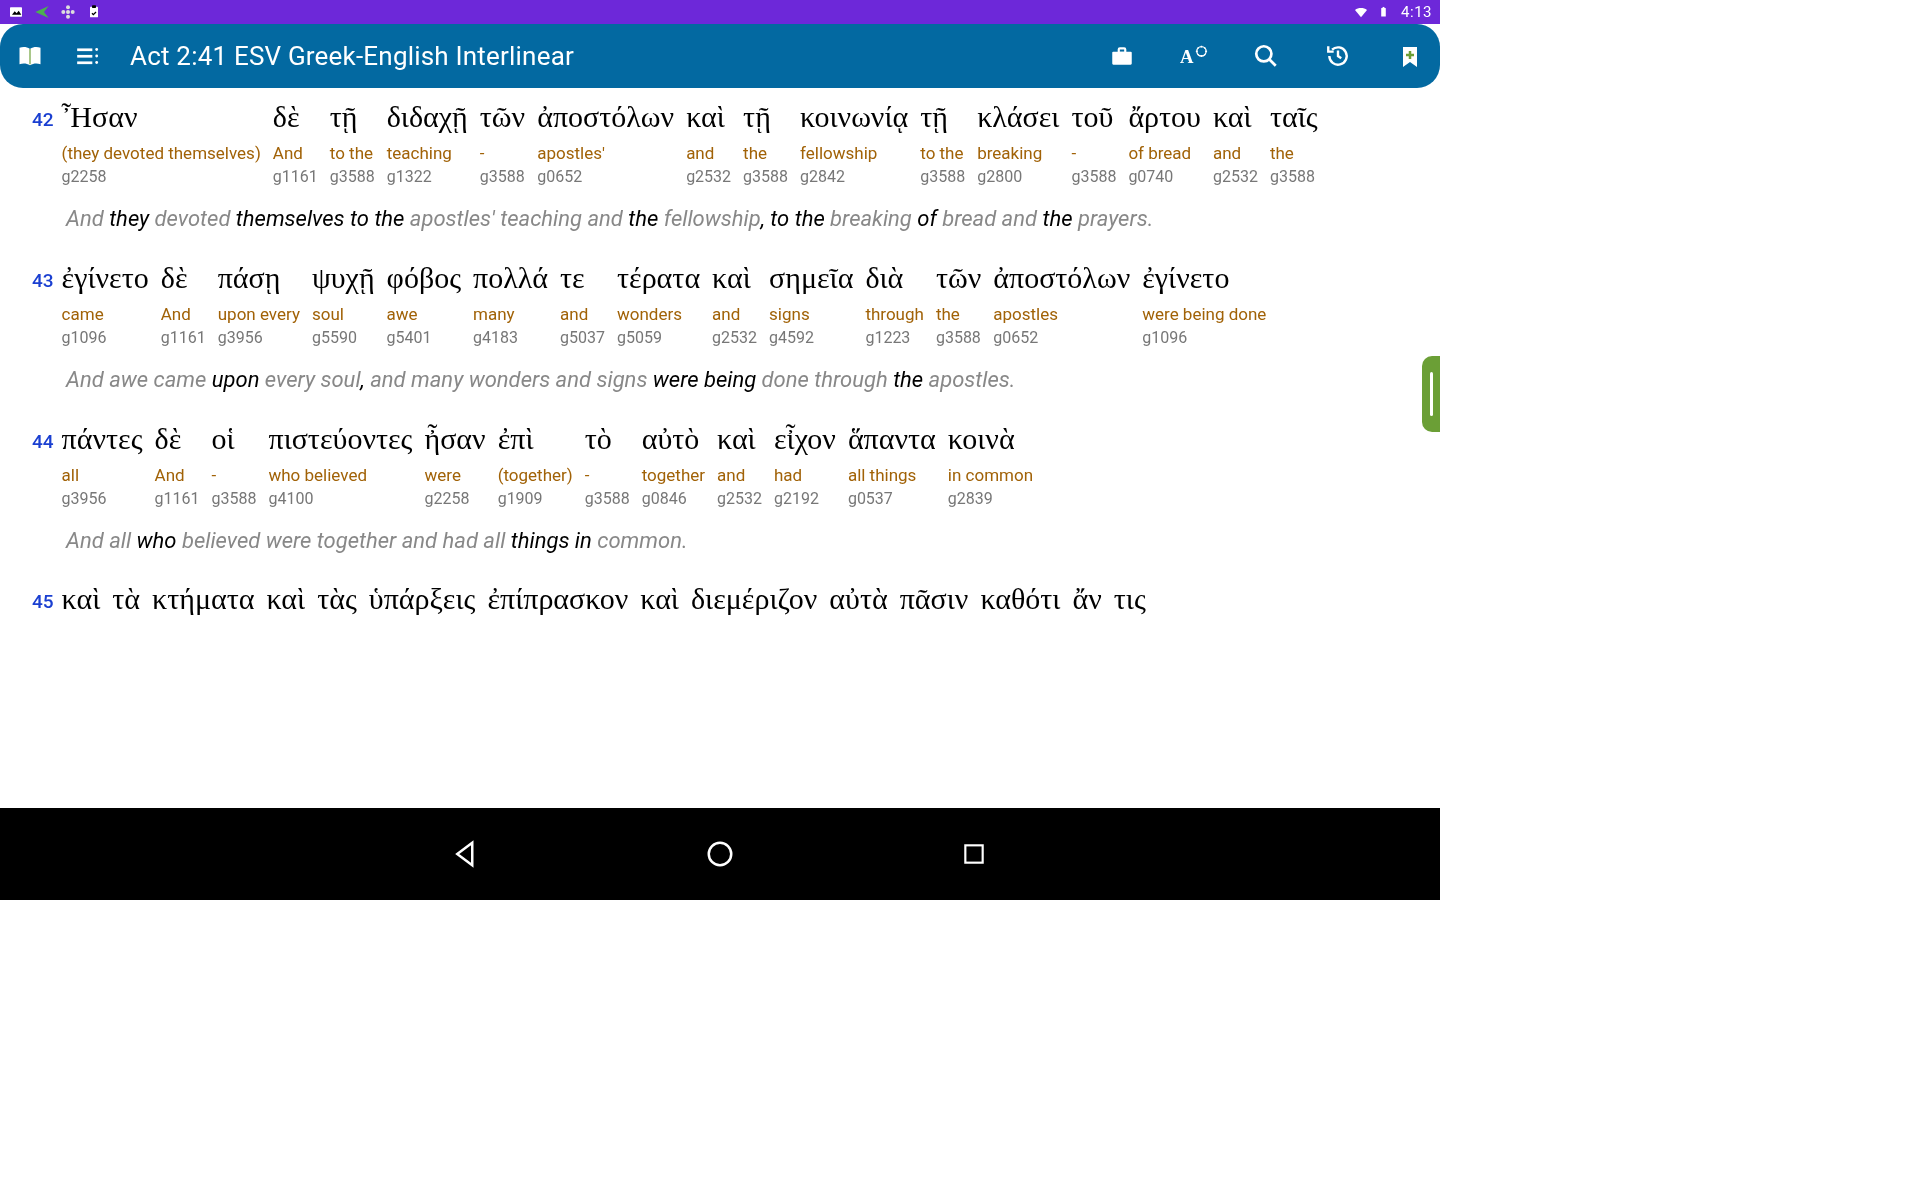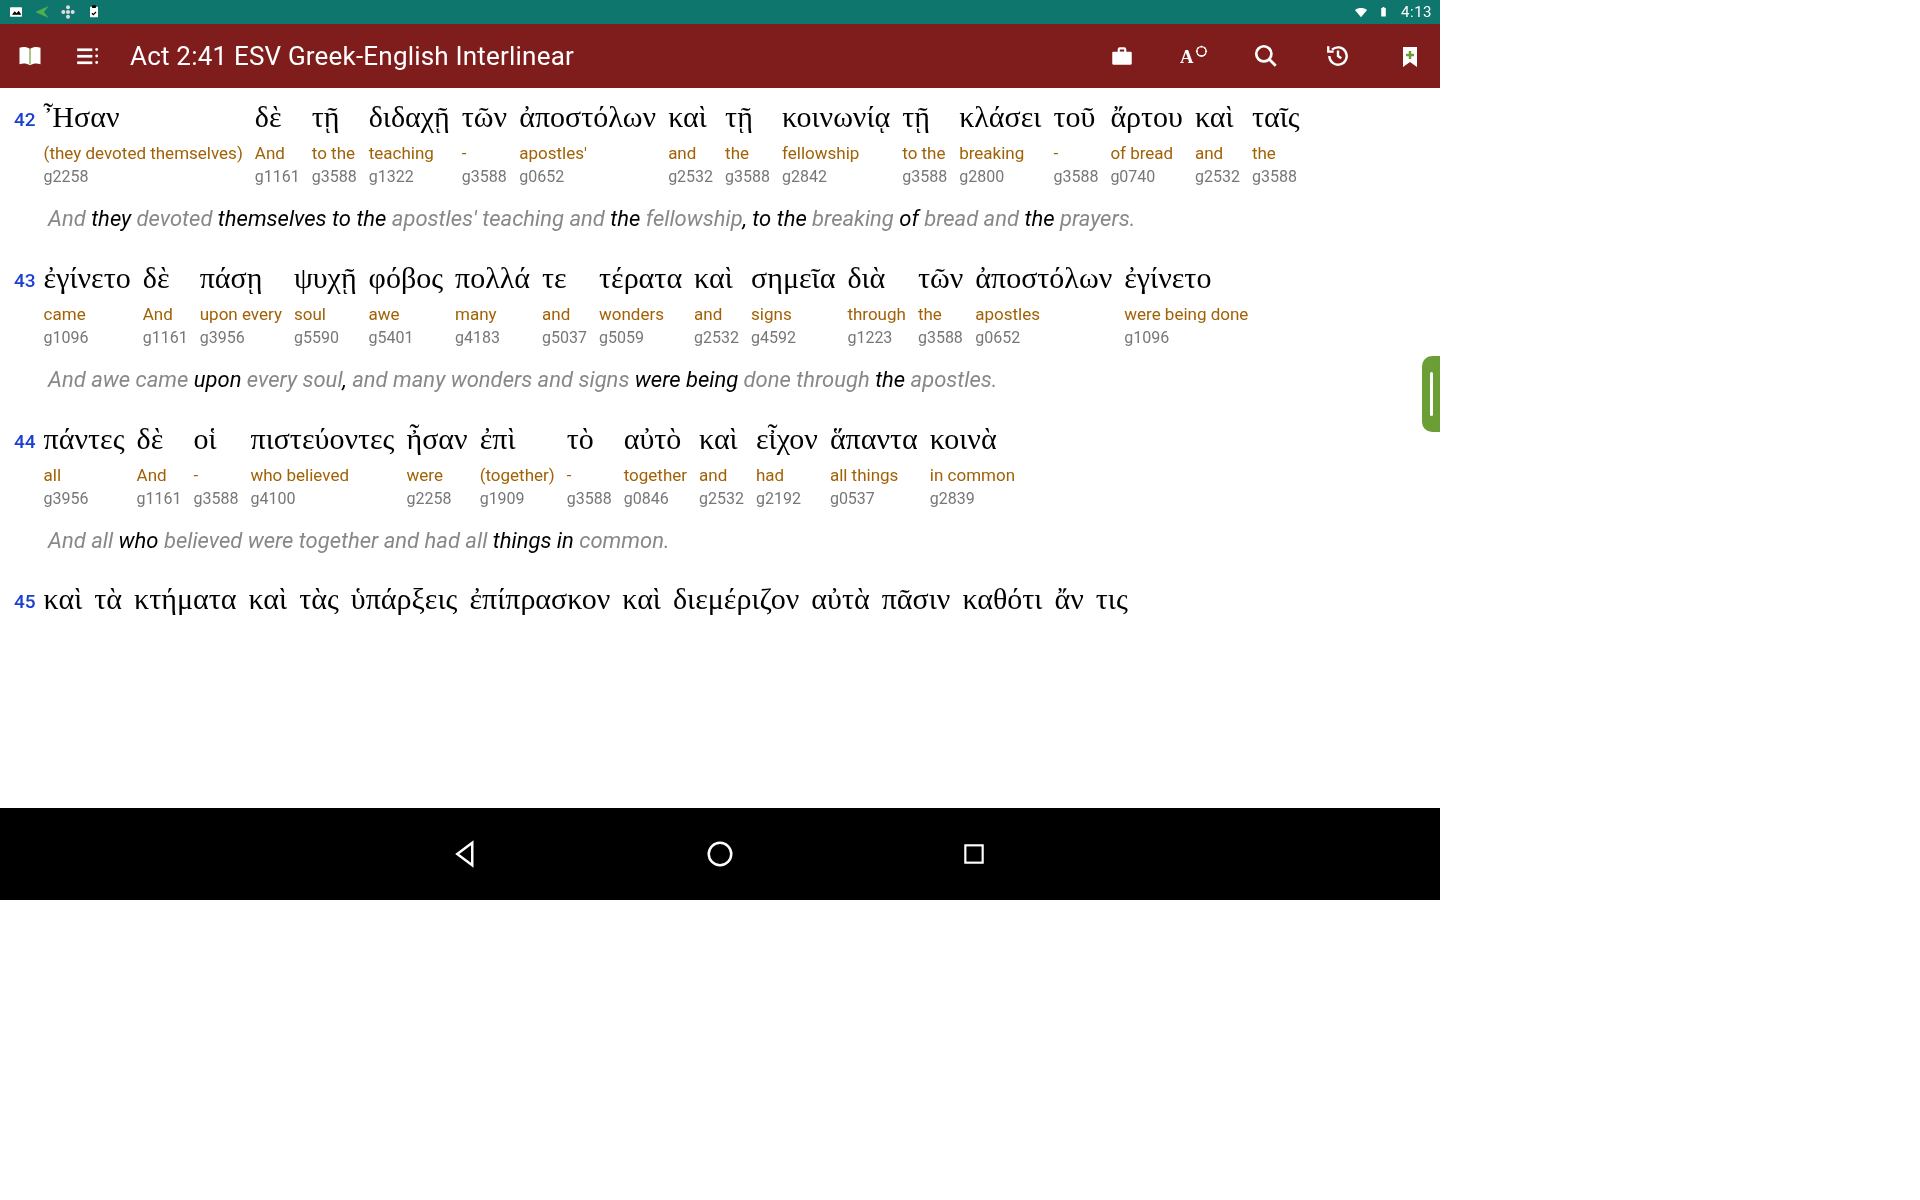"4:13" .status-bar { background: #0f766e -> #6d28d9 }
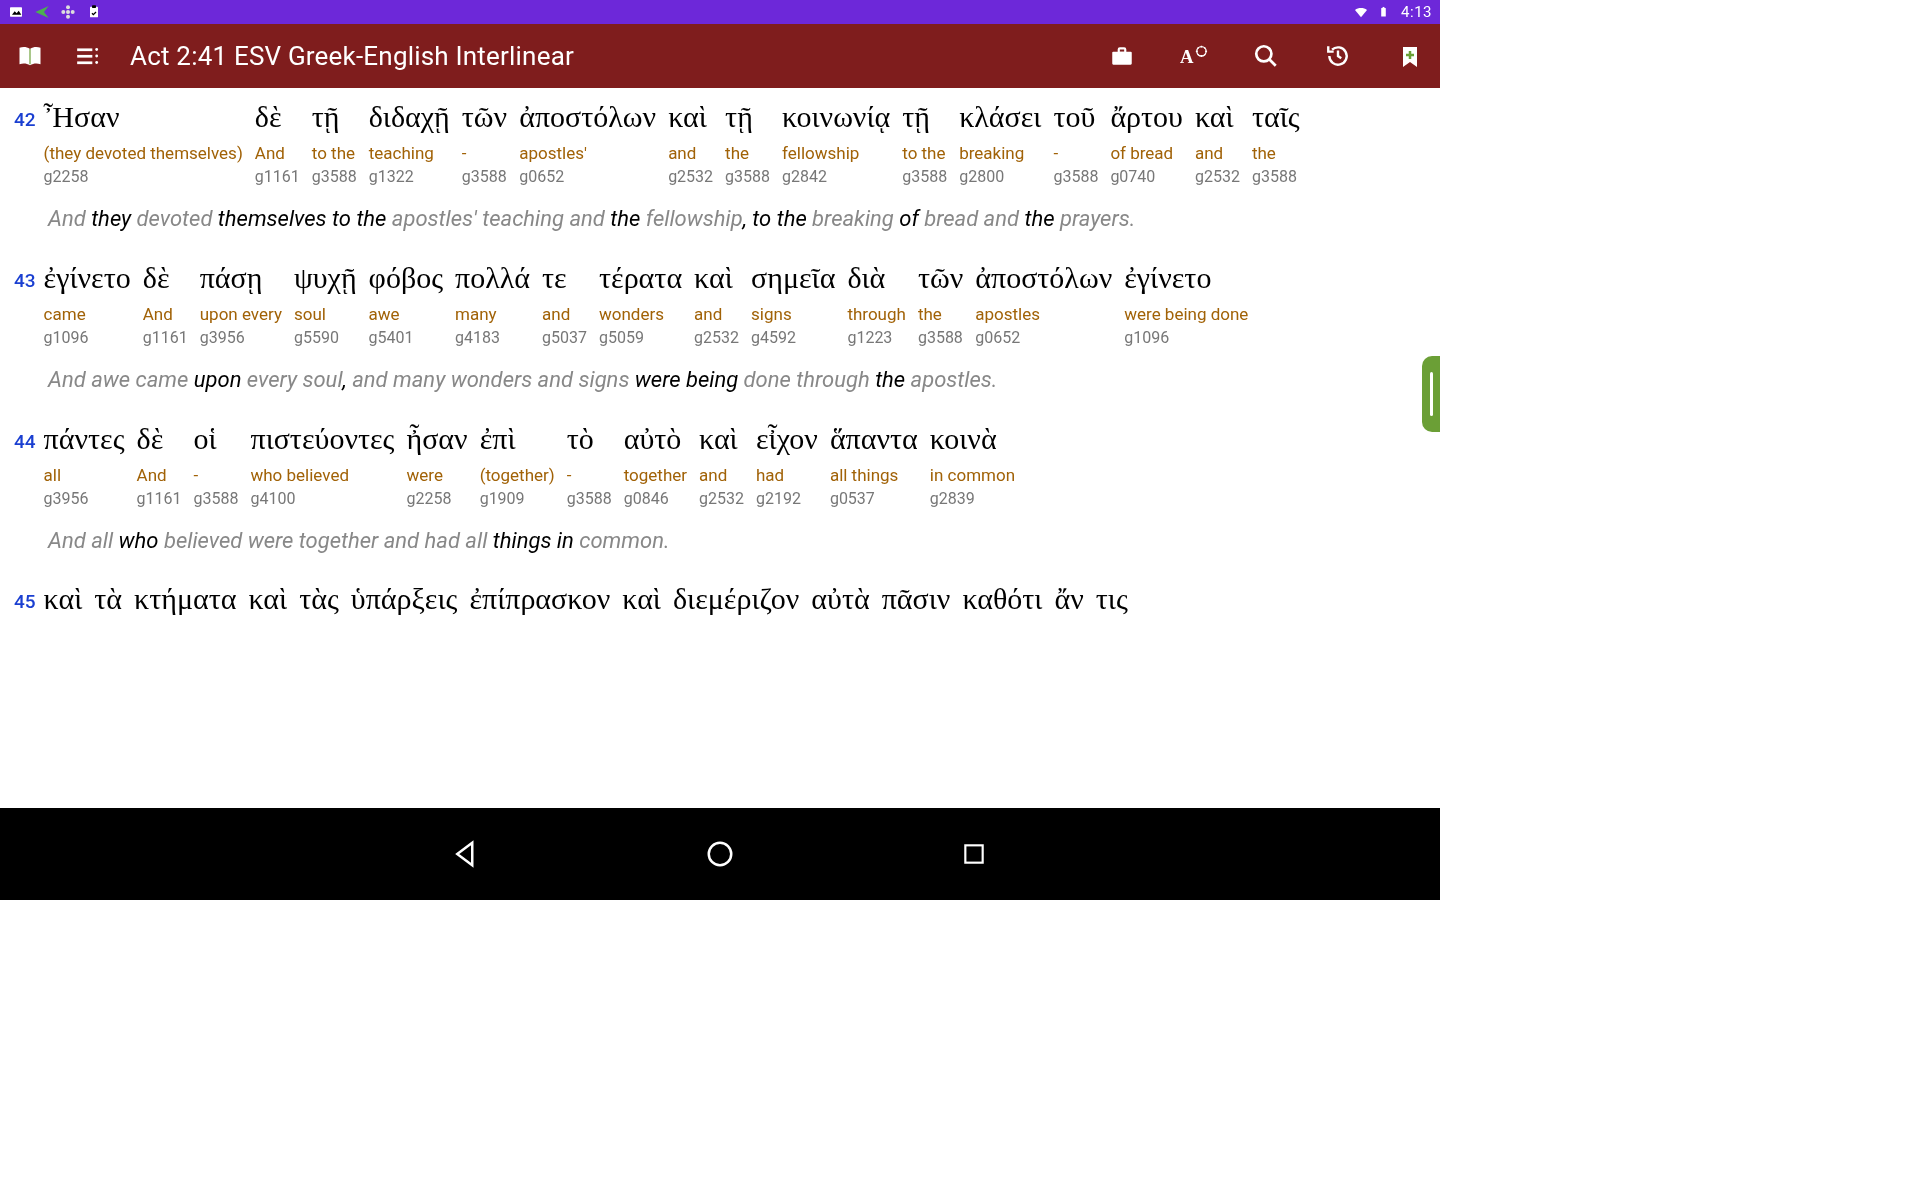"Act 2:41 ESV Greek-English Interlinear" .app-bar { background: #7f1d1d -> #0369a1; border-radius: none -> 23px }
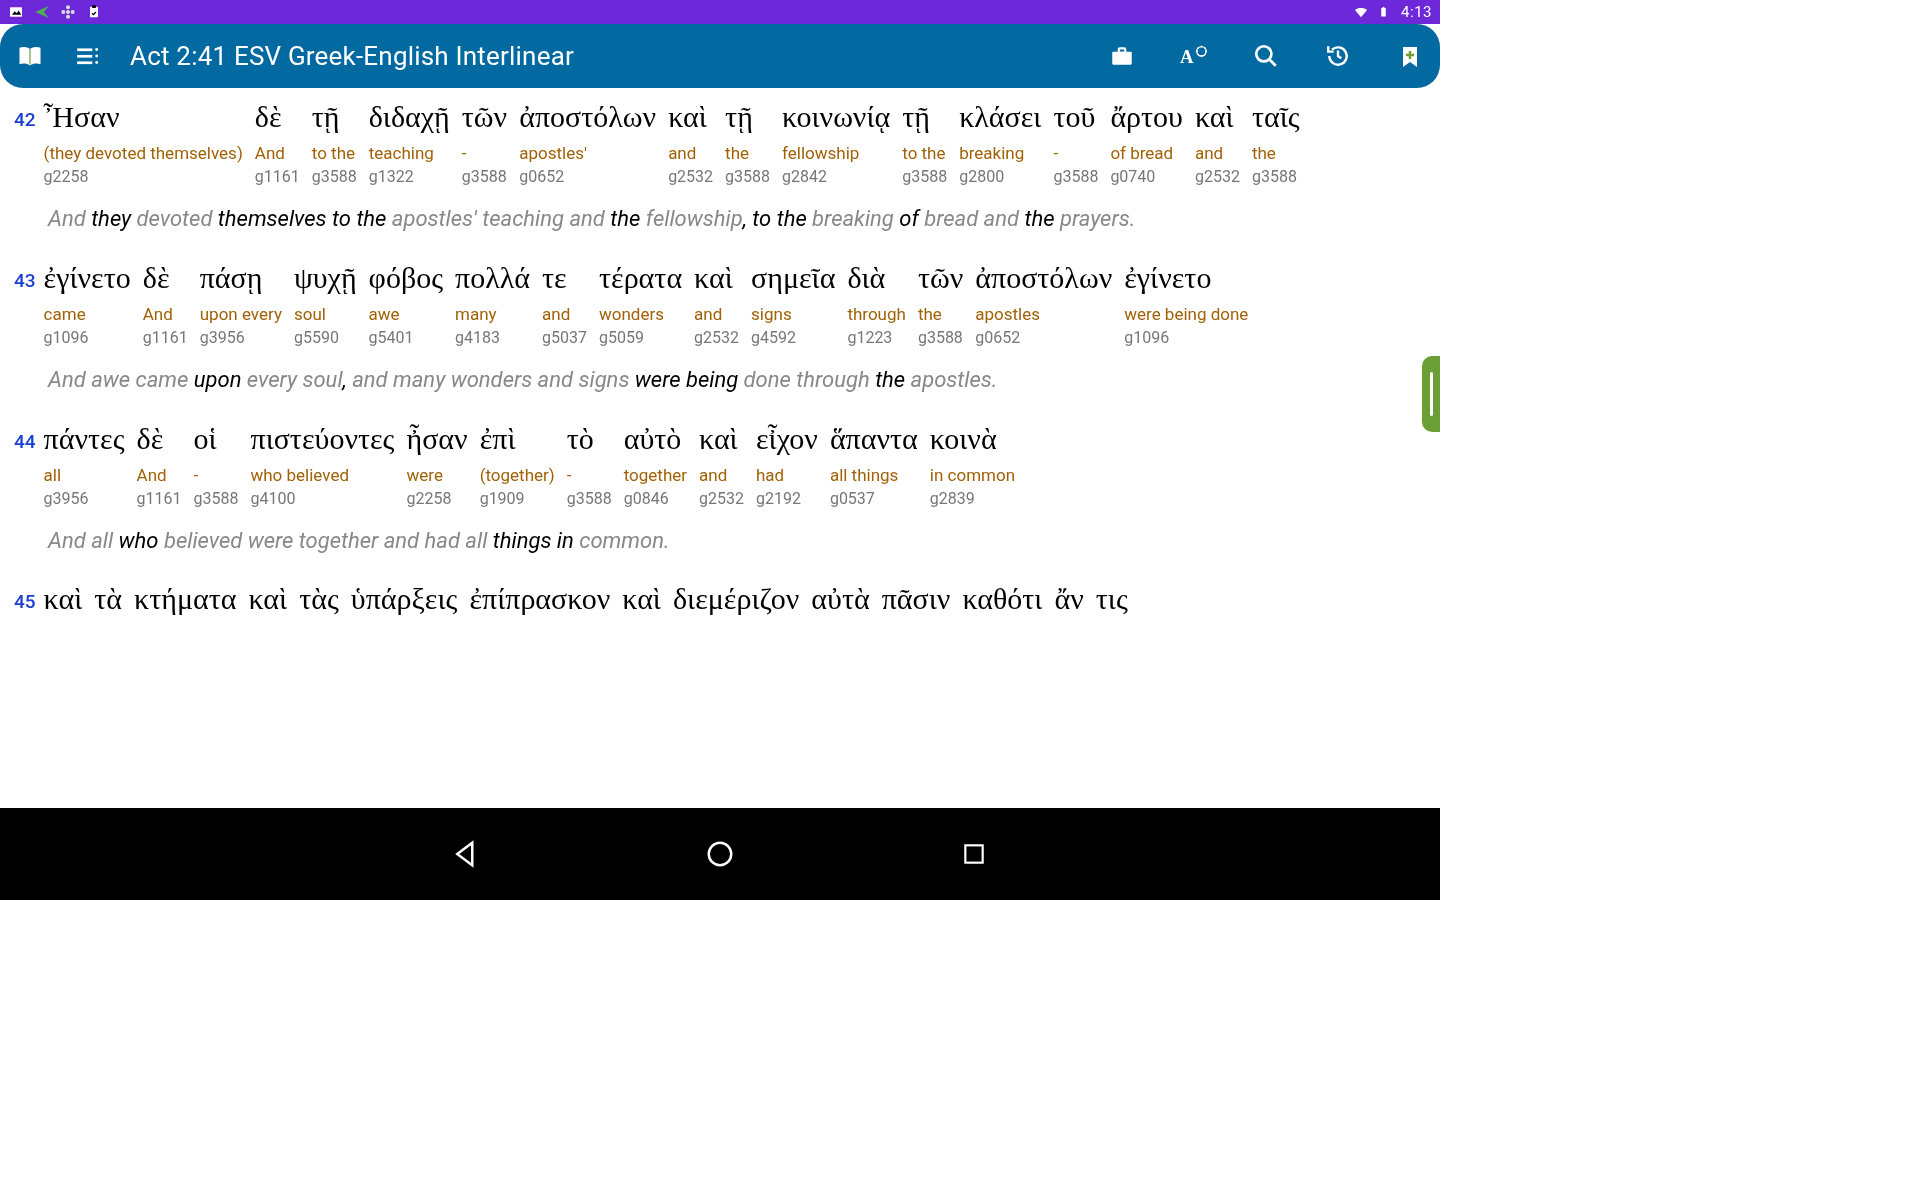"42" .content { padding: 12px 18px 0 14px -> 12px 18px 0 32px }
